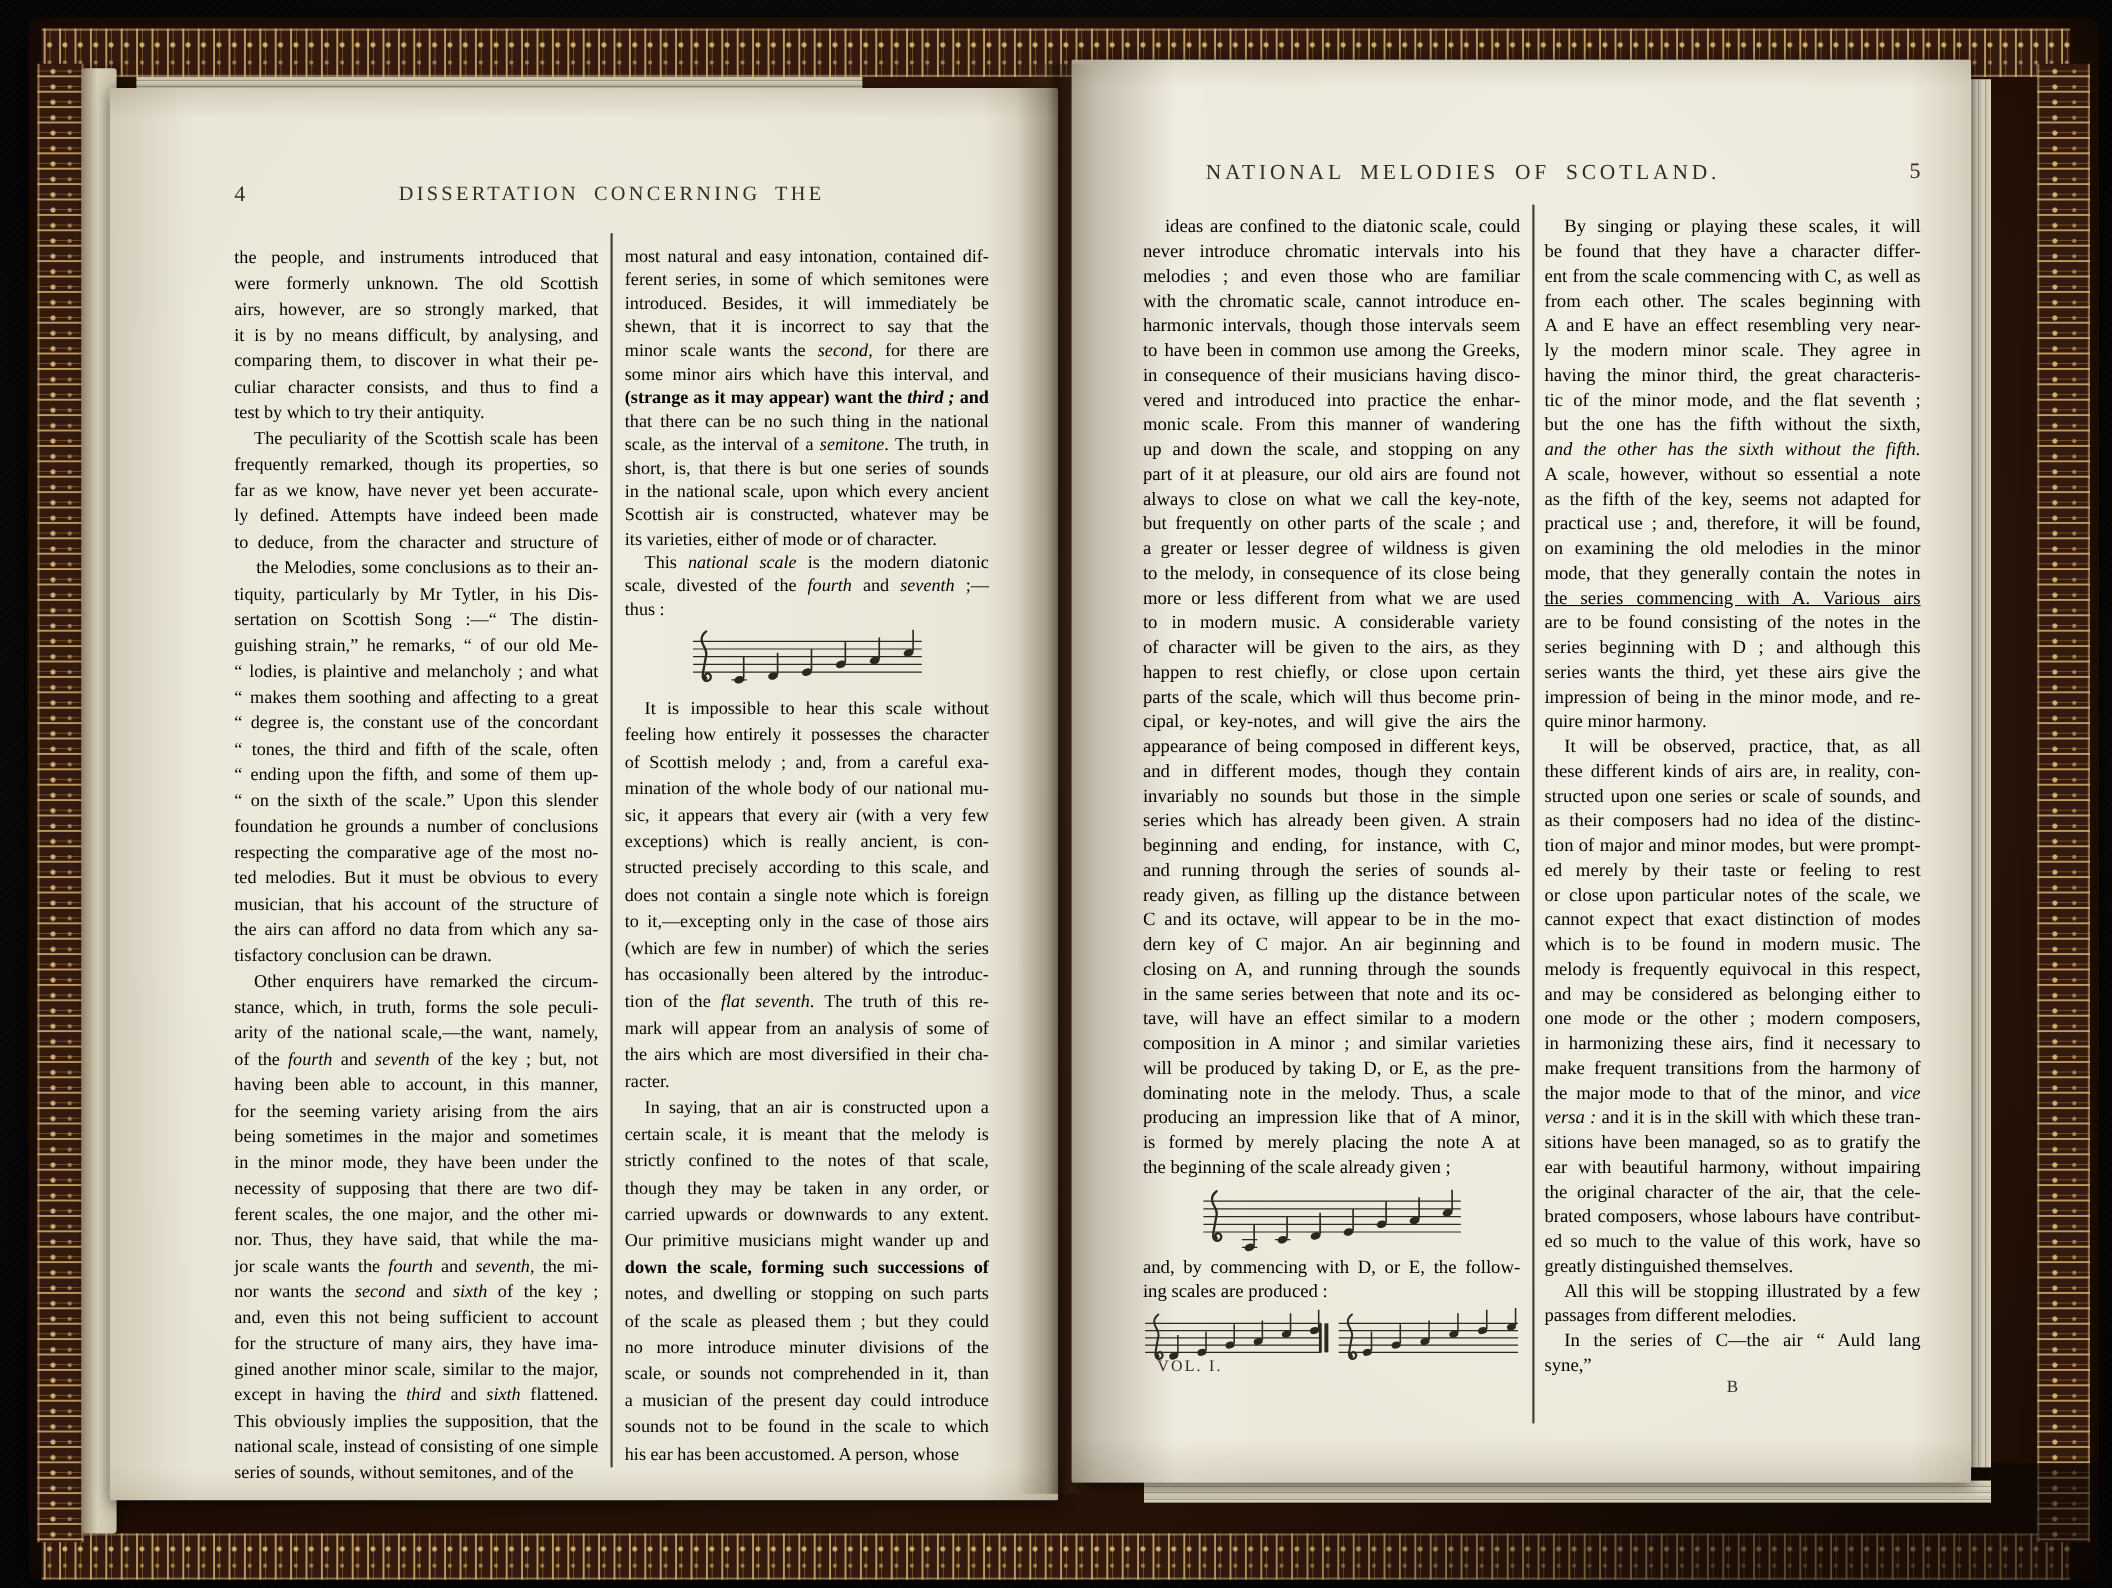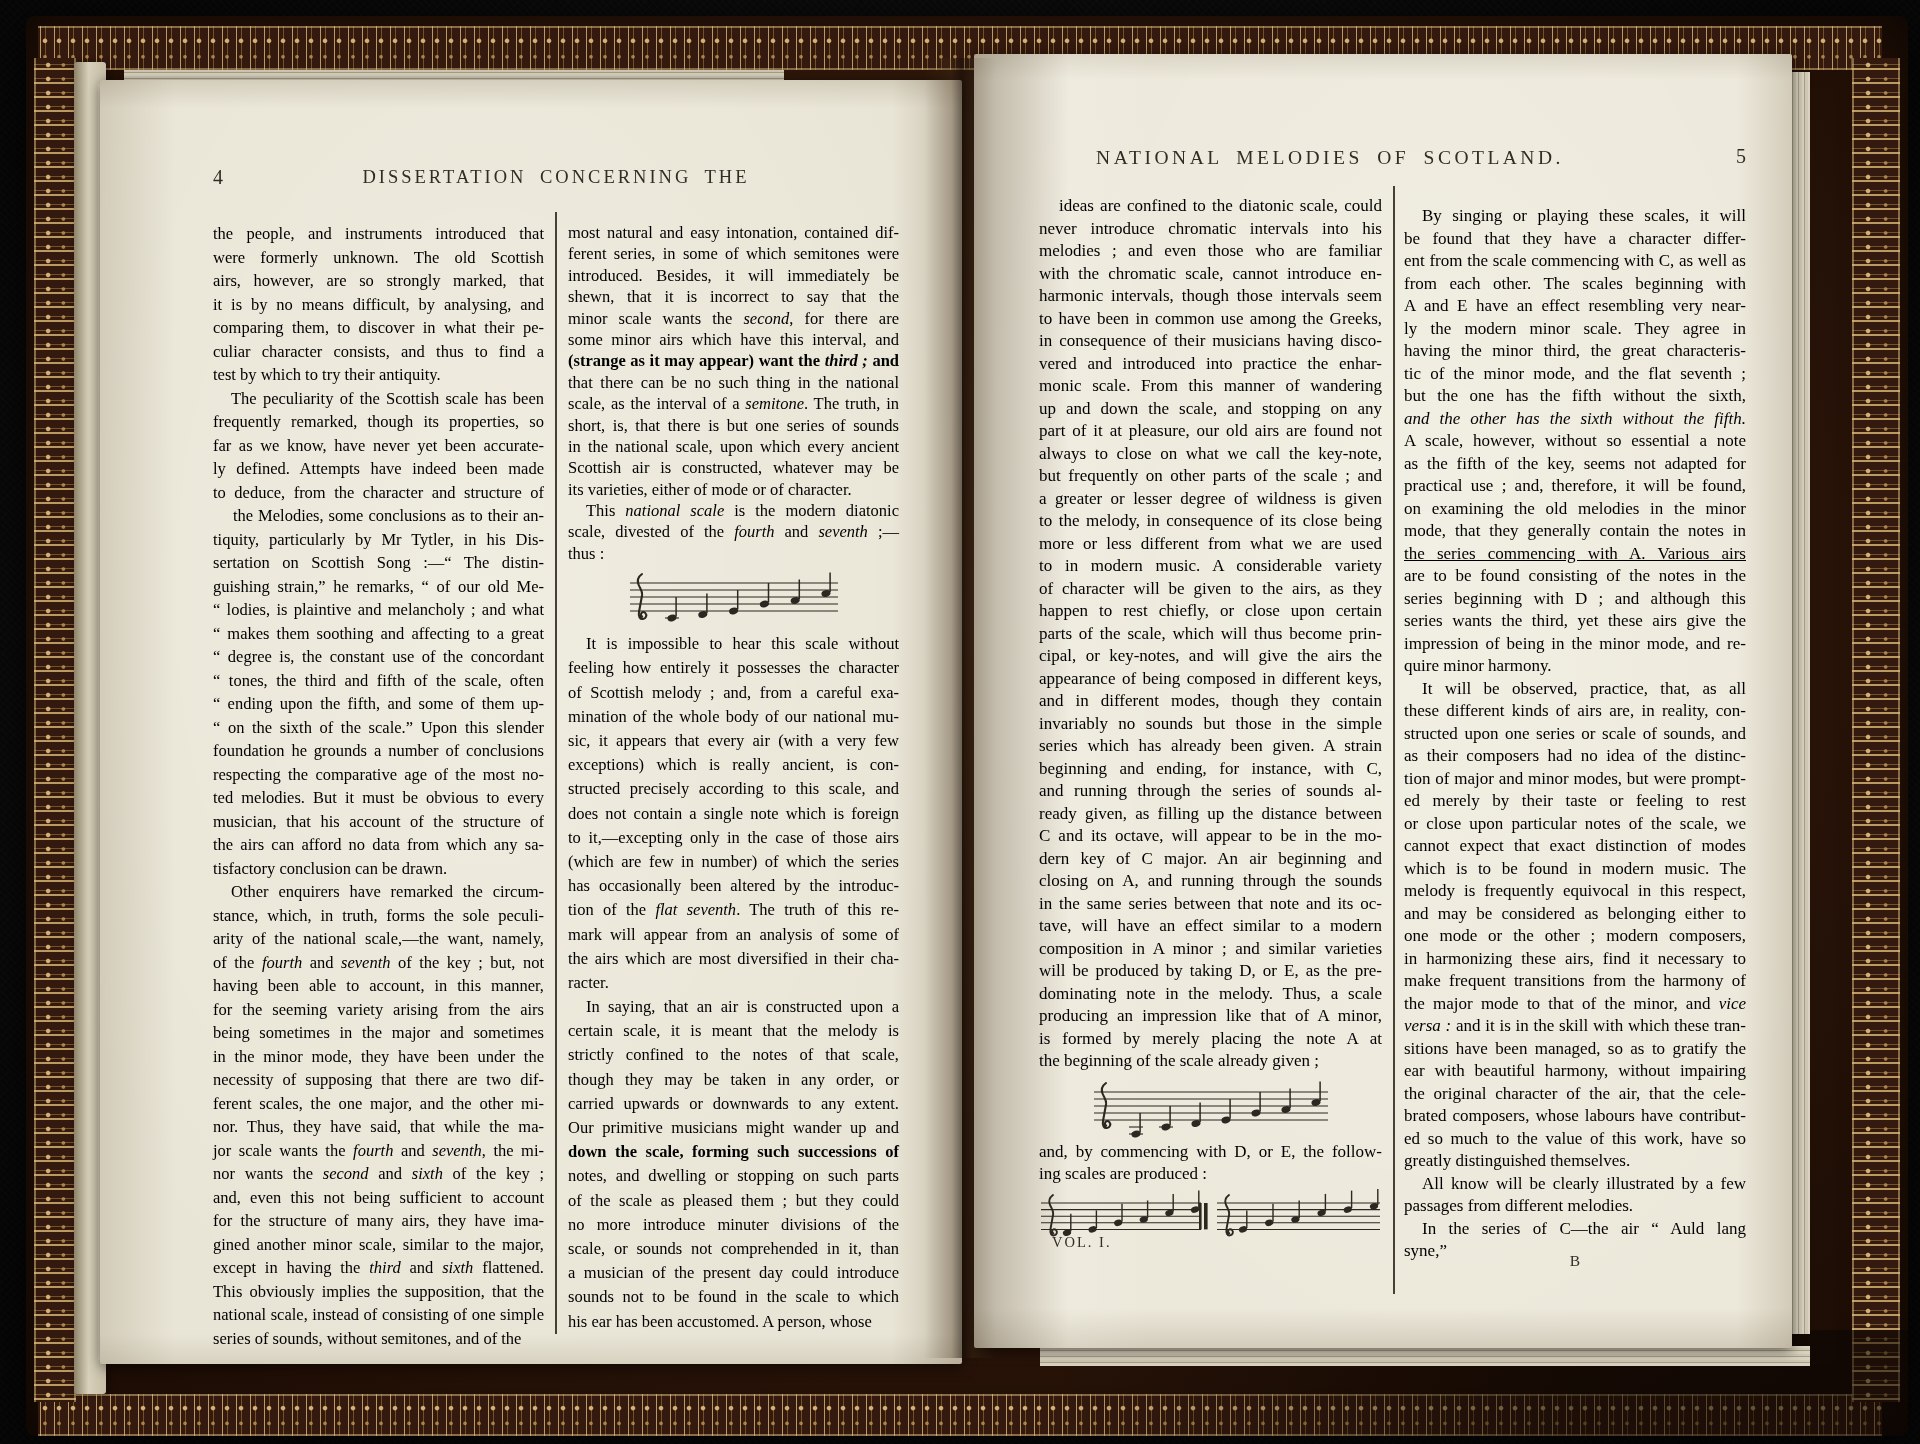"By singing or playing these" #col4 { top: 205px -> 195px }
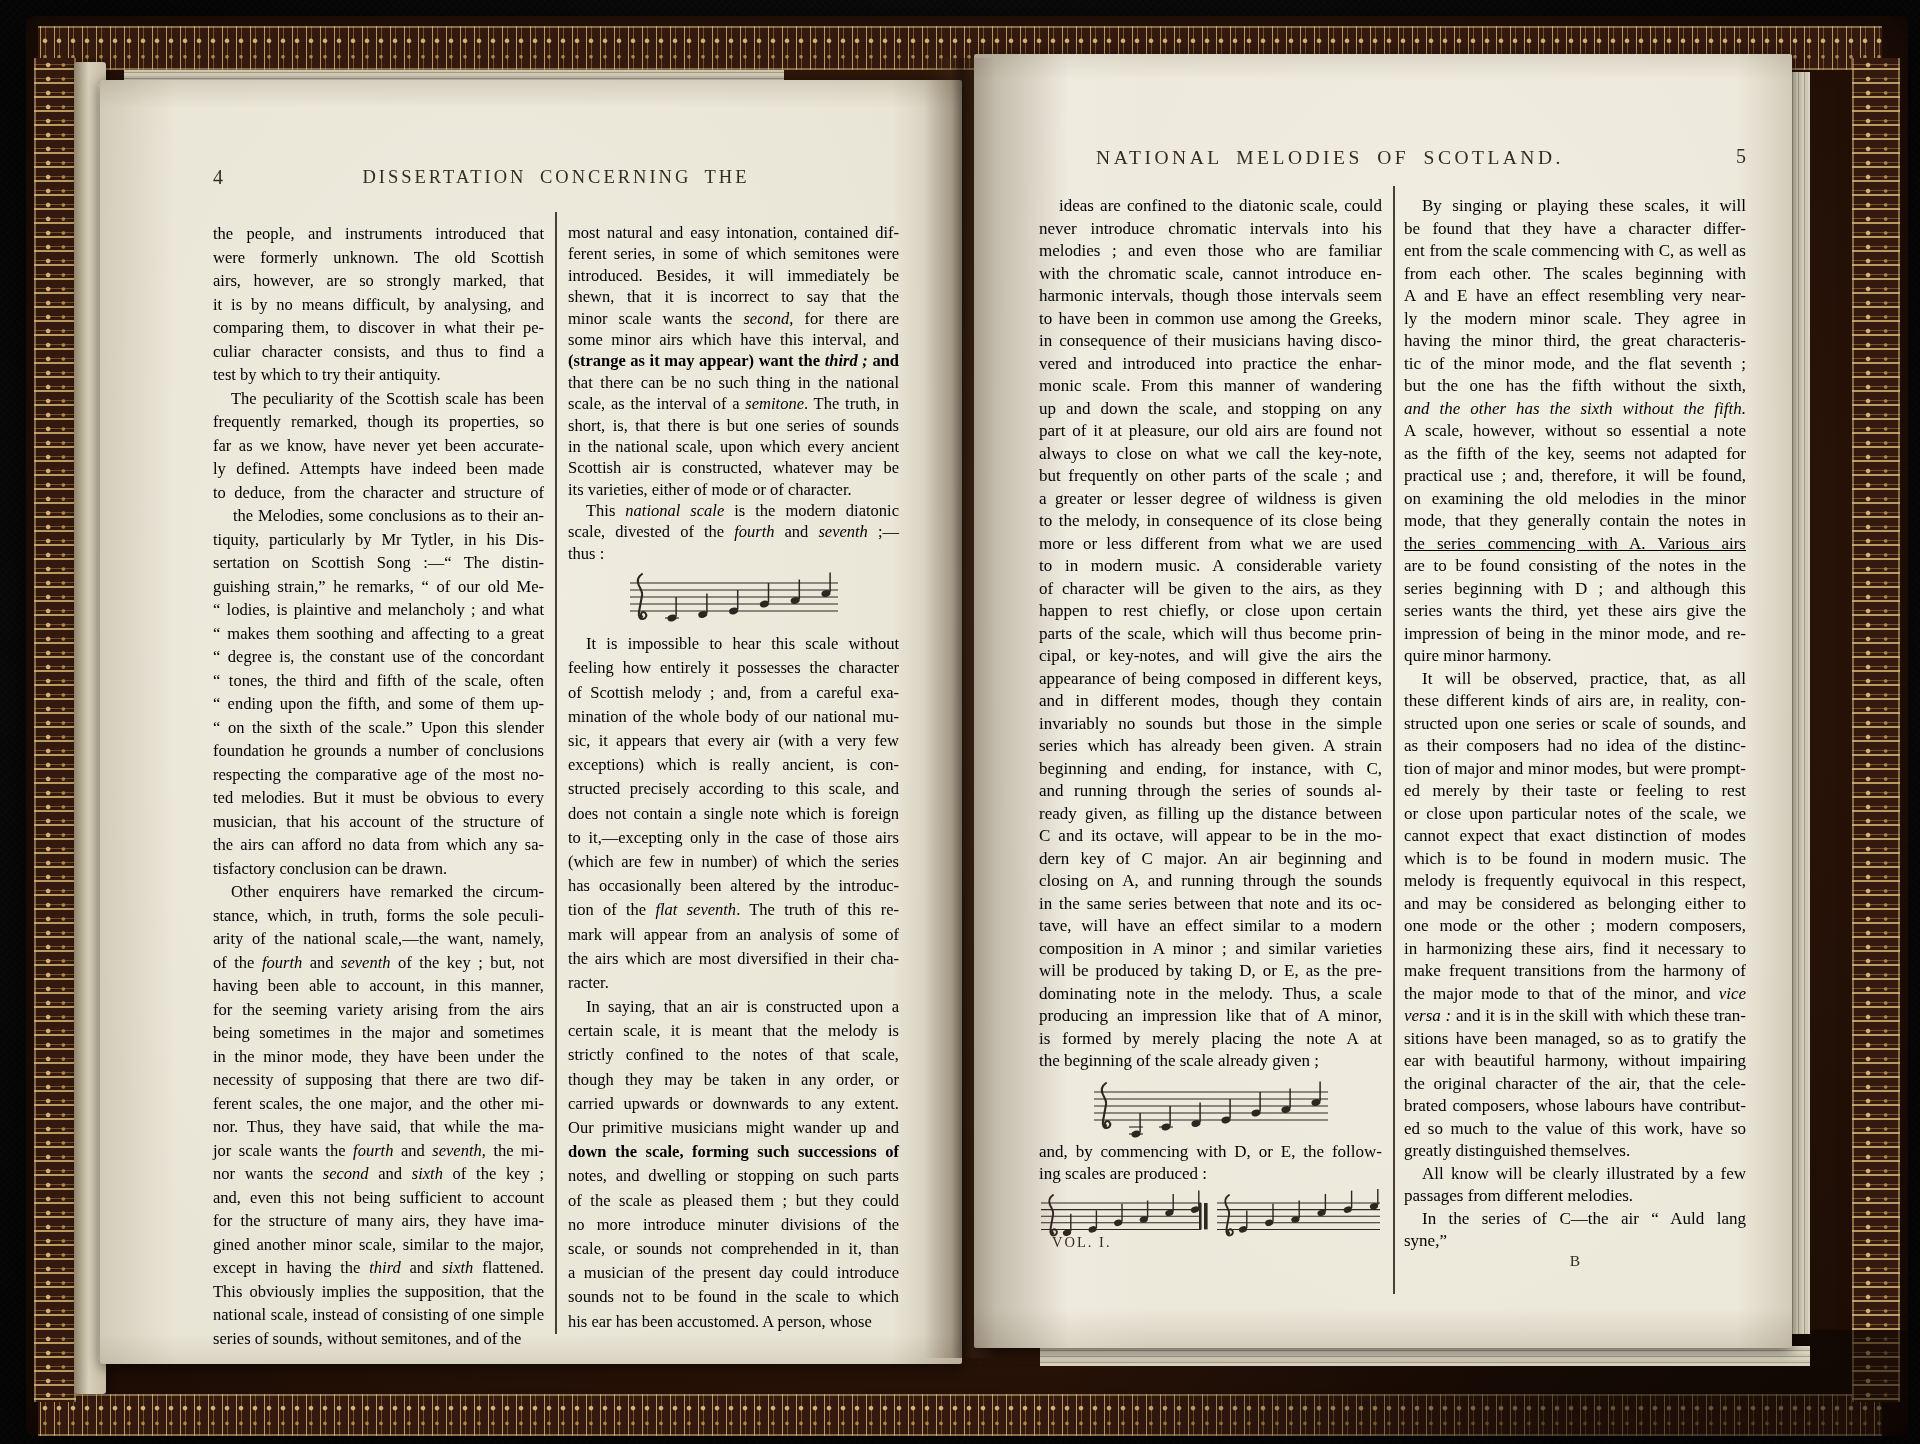"All know will be clearly" div.tl { text: know will be clearly -> this will be stopping }
